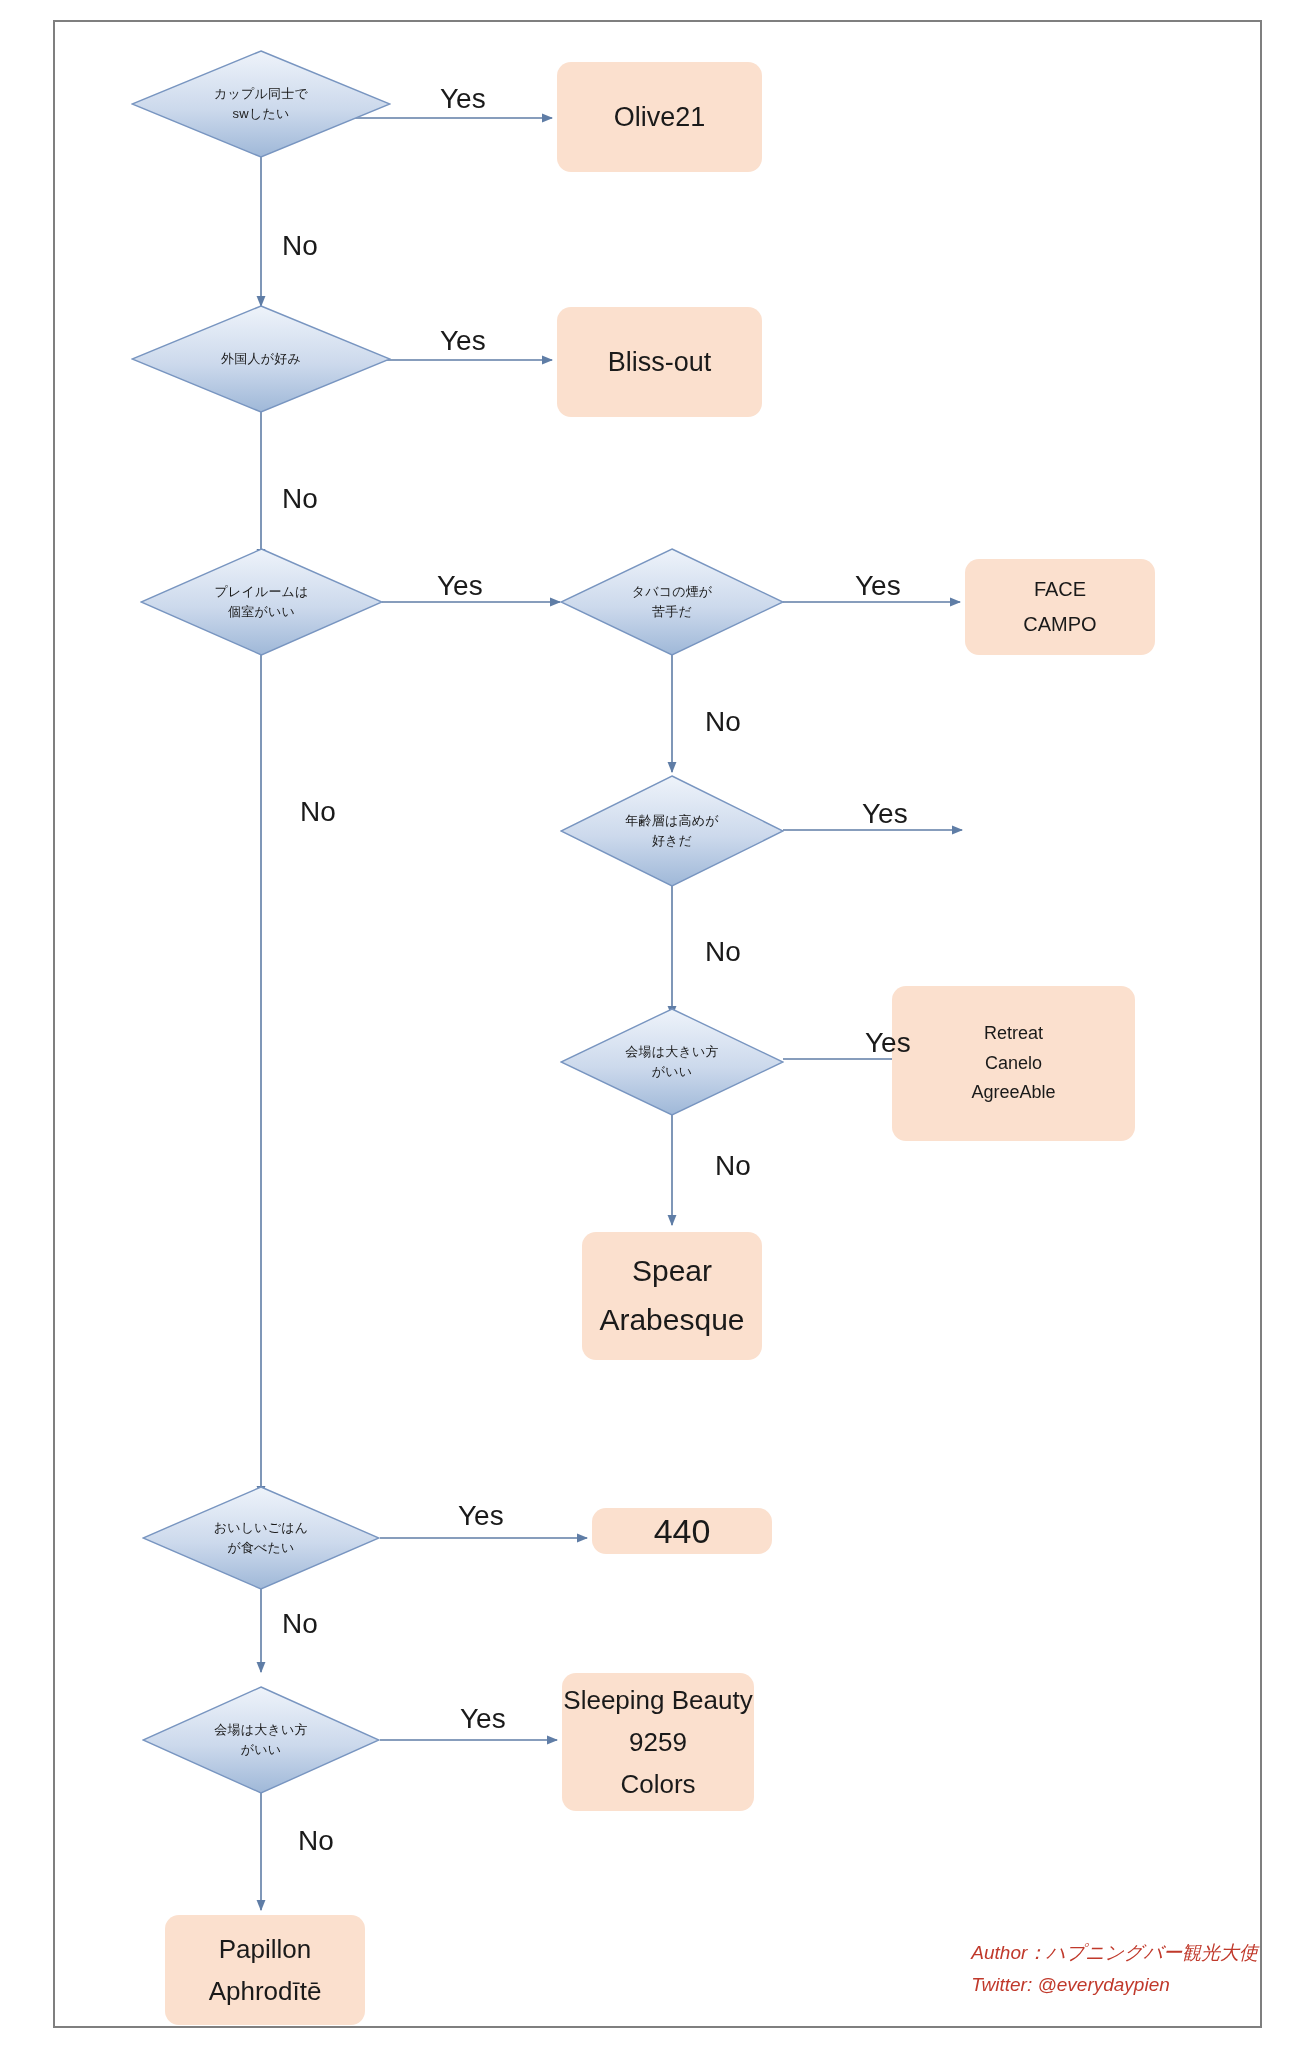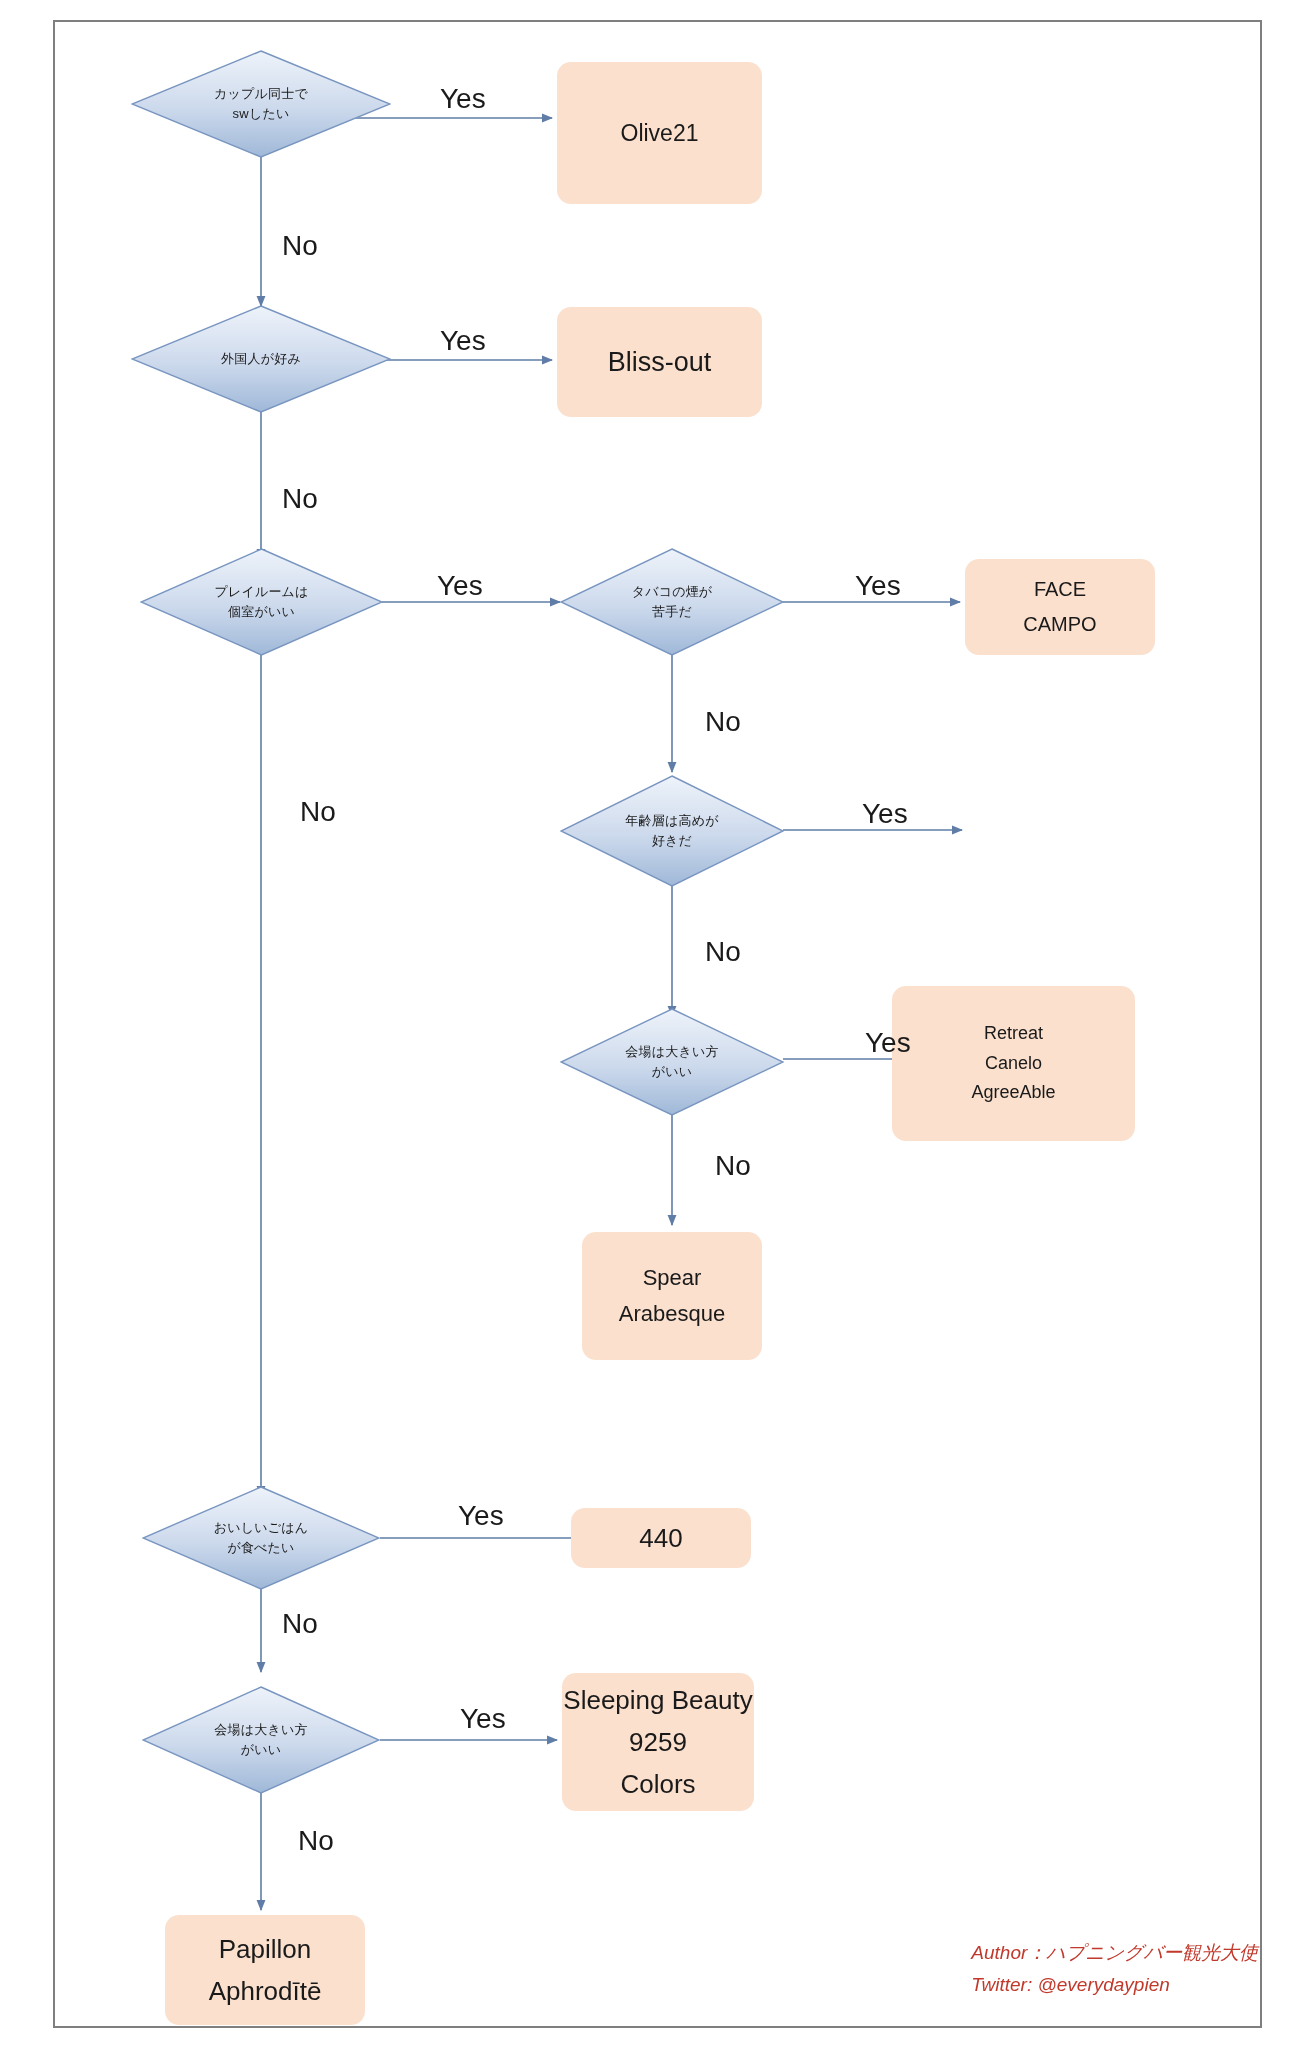"Olive21" div.resultbox { font-size: 23px -> 27px; height: 142px -> 110px }
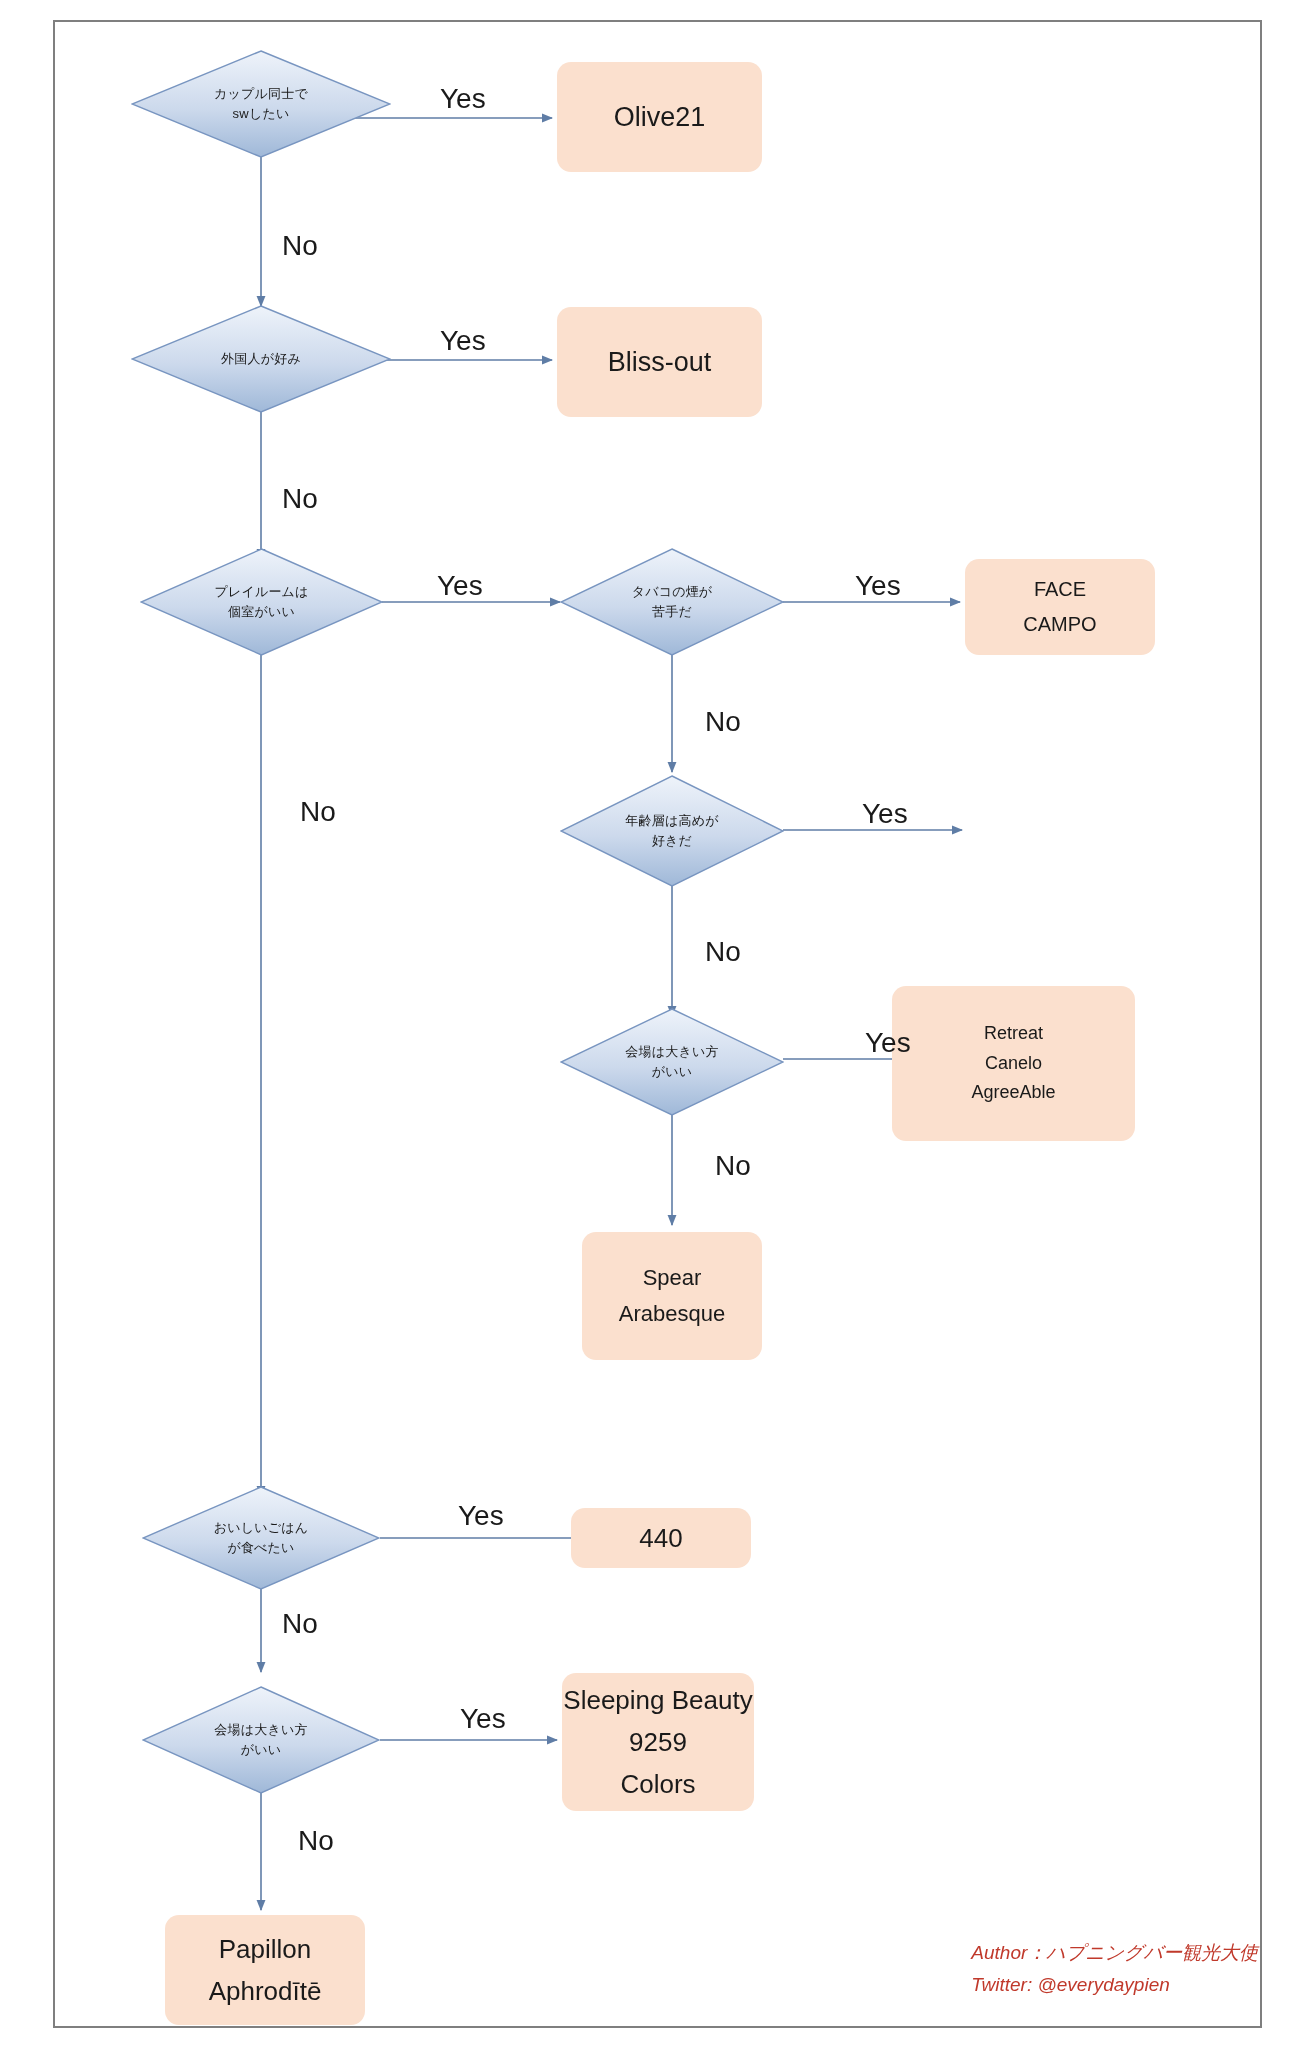"Spear" div.resultbox { font-size: 22px -> 30px }
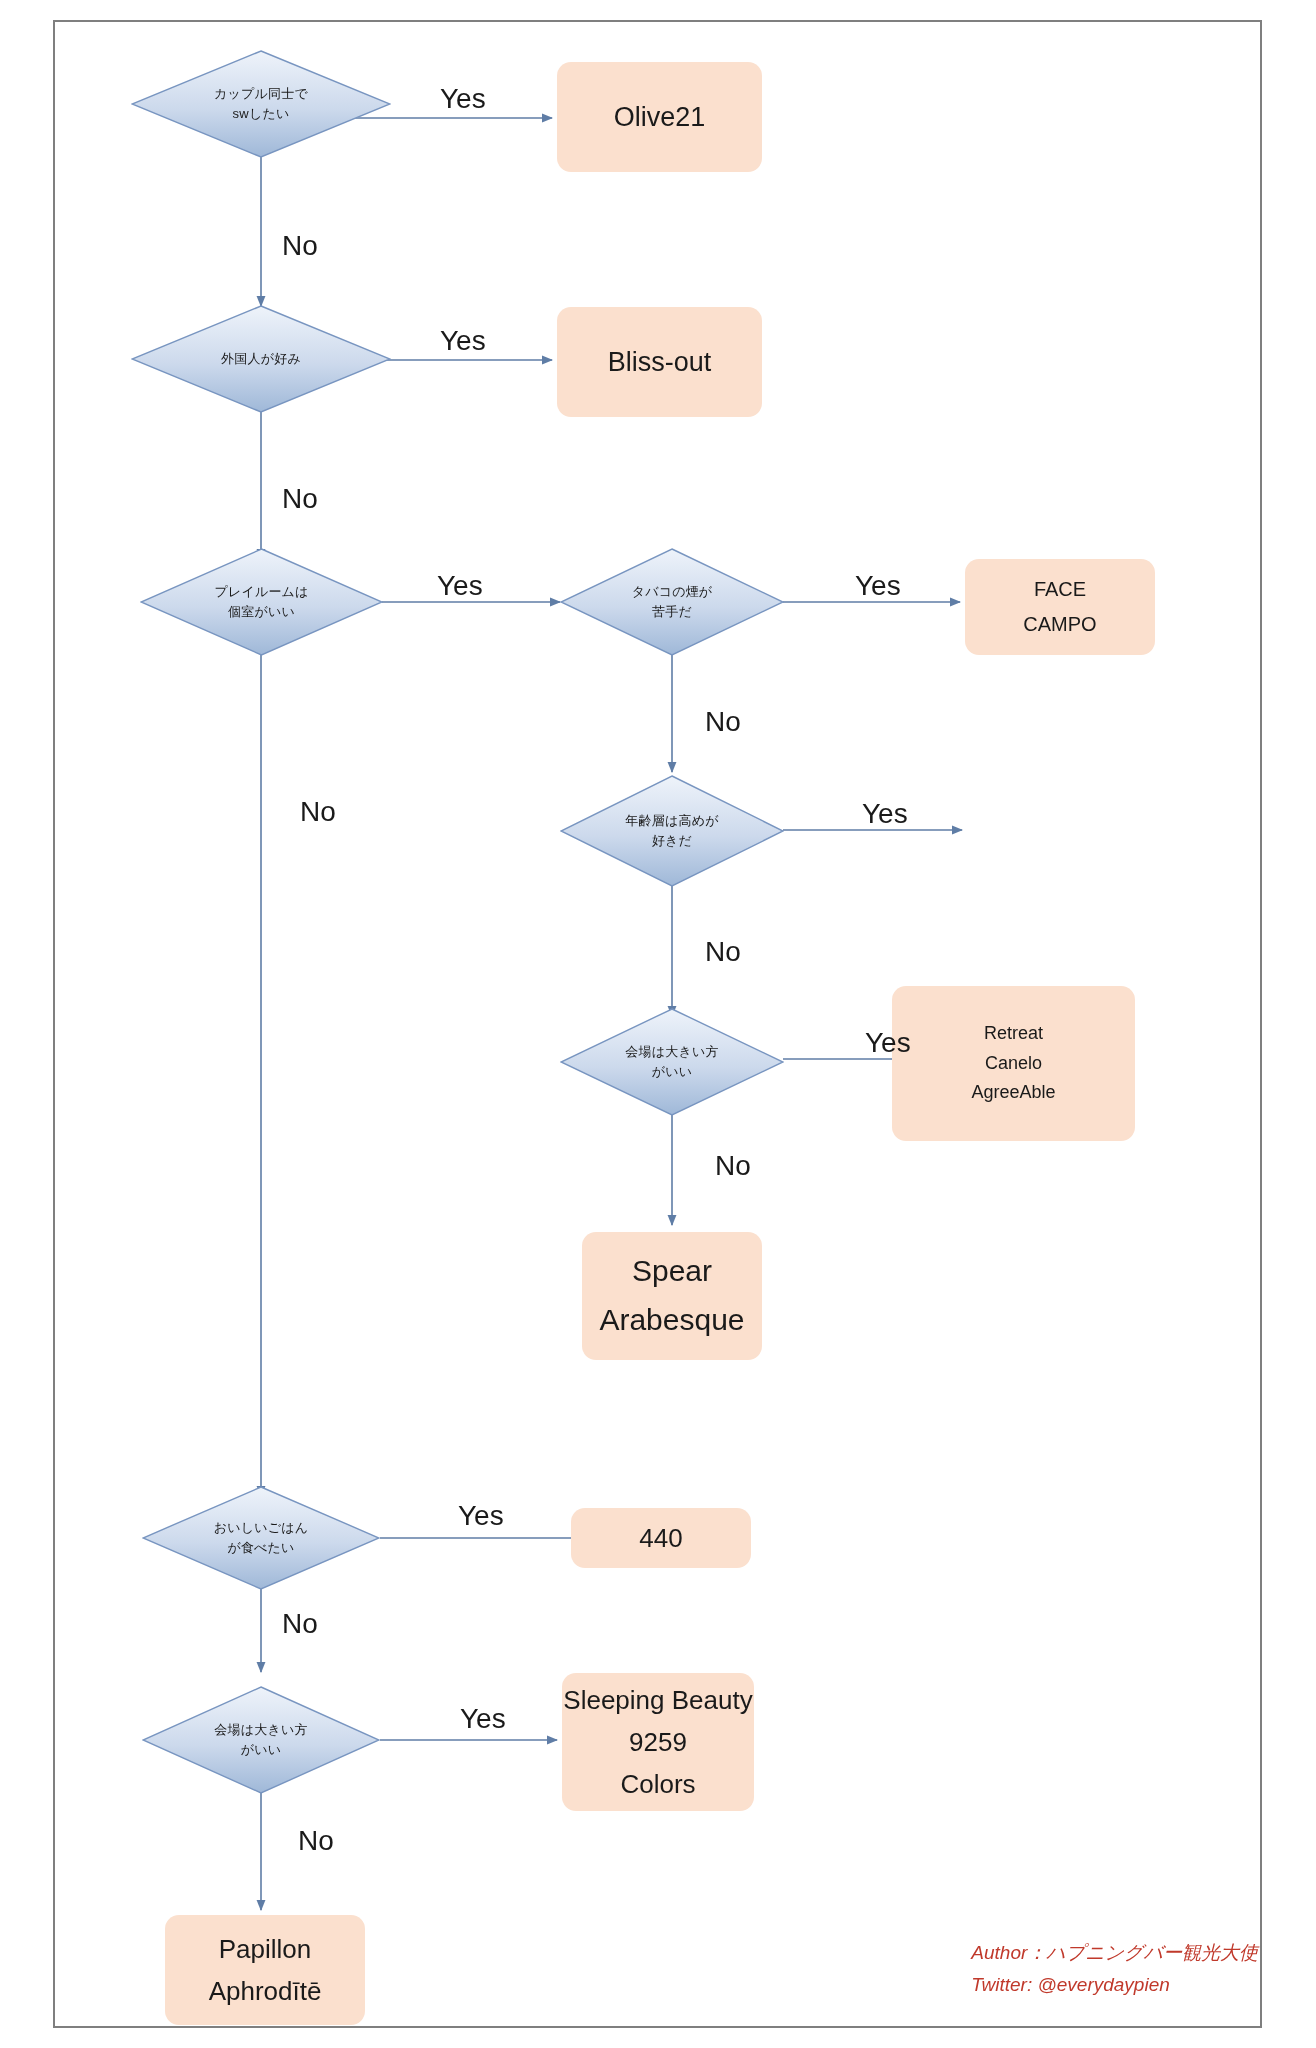"440" div.resultbox { font-size: 26px -> 34px; height: 60px -> 46px; left: 571px -> 592px }
